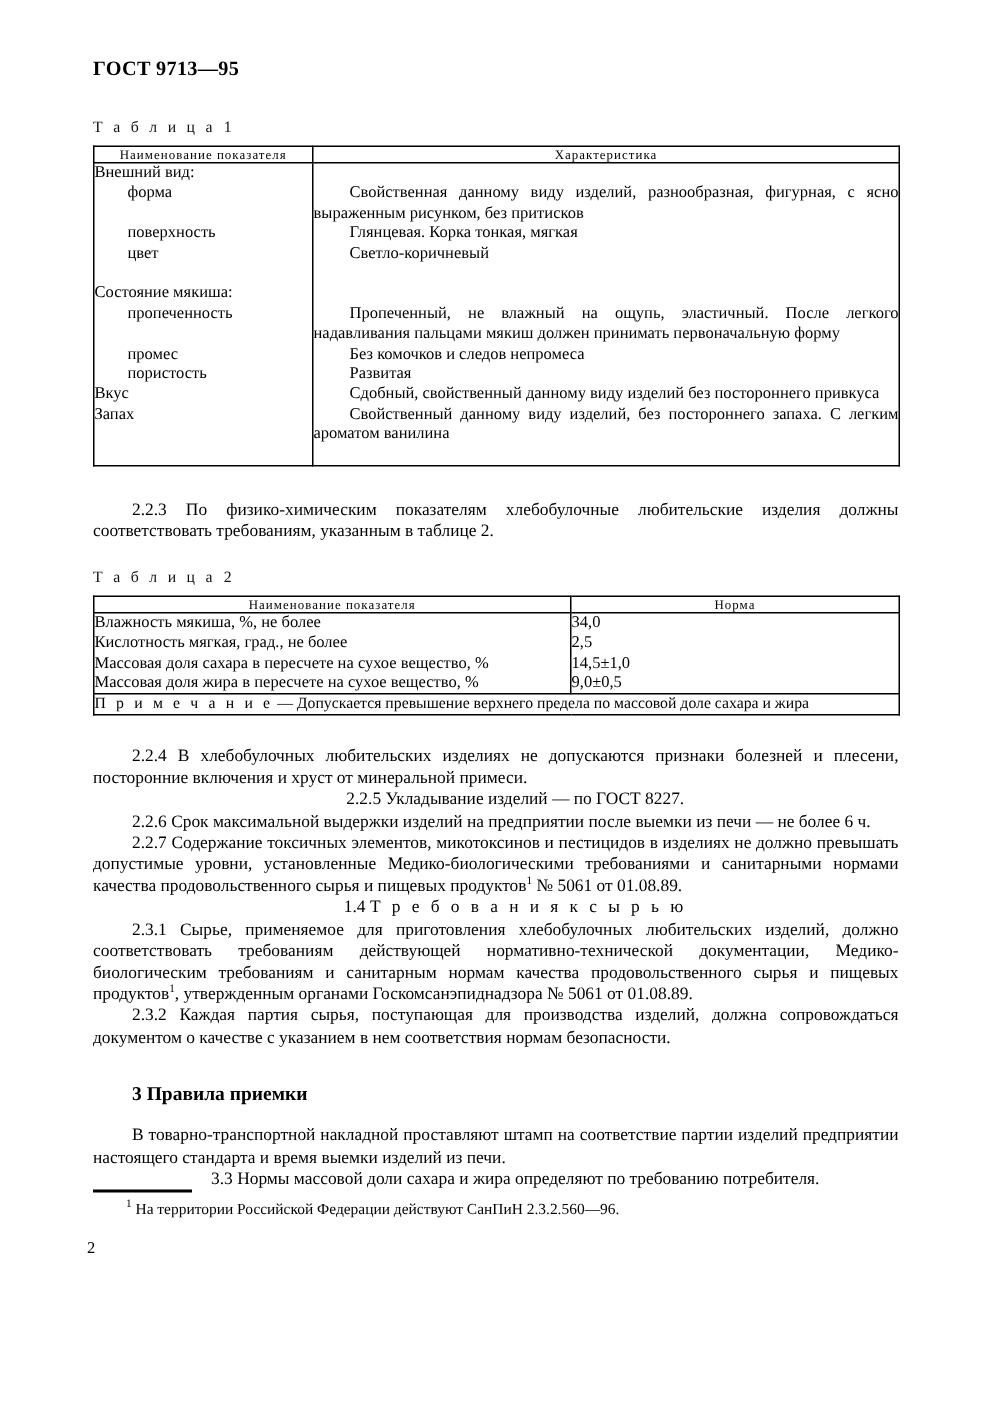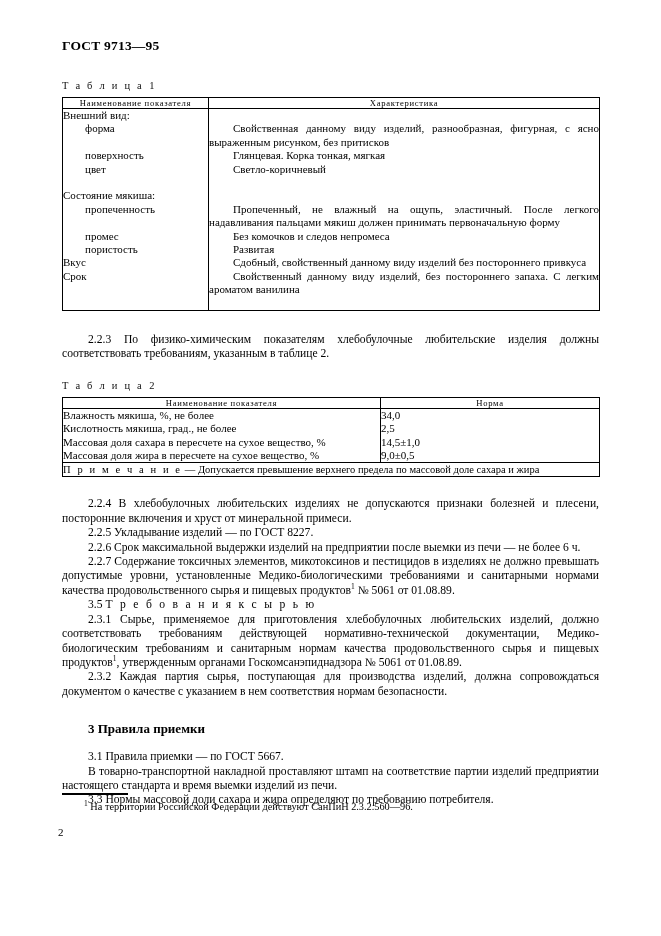"Срок" div { text: Срок -> Запах }
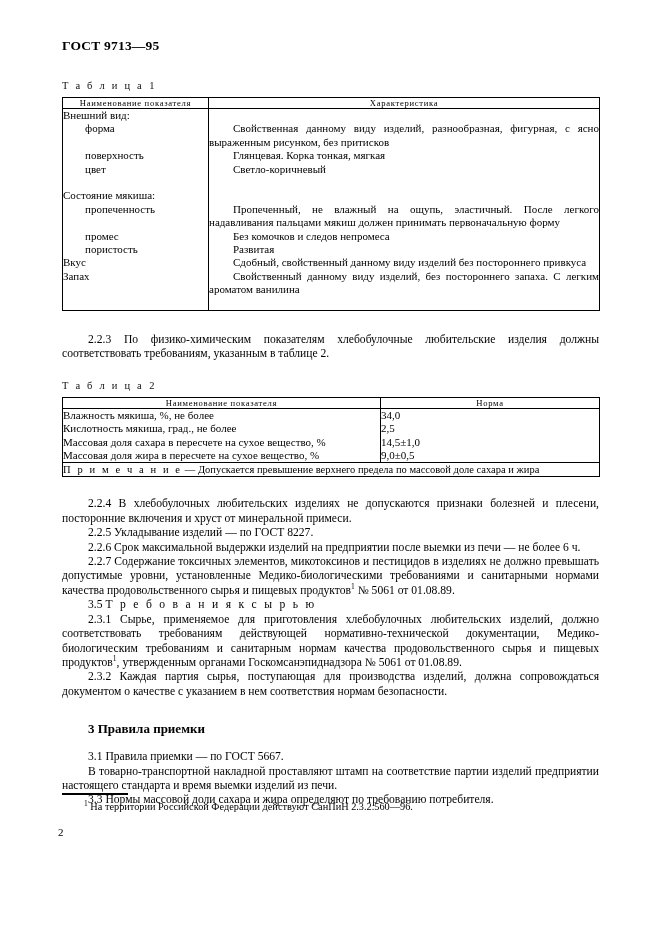"Кислотность мякиша, град., не более" div { text: мякиша -> мягкая }
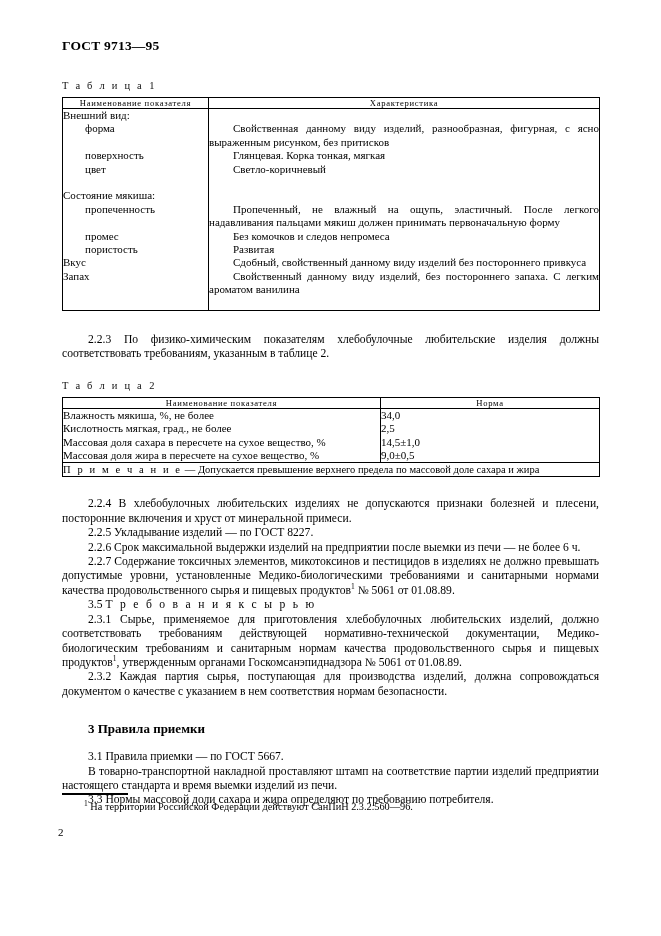"2.2.5 Укладывание изделий — по" p.nojust { text-align: left -> center }
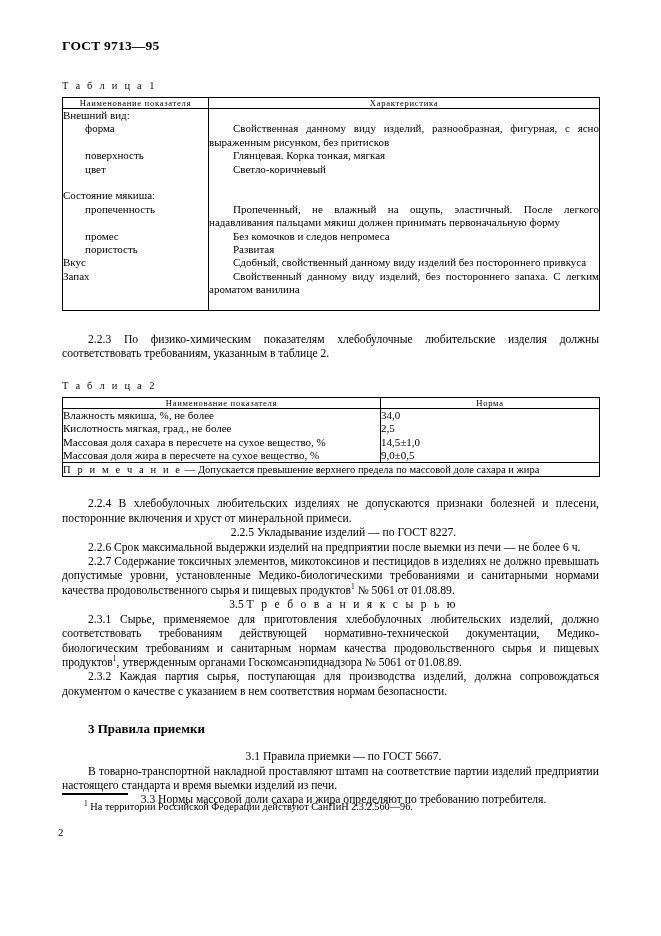"3.5" span.plain { text: 3.5 -> 1.4 }
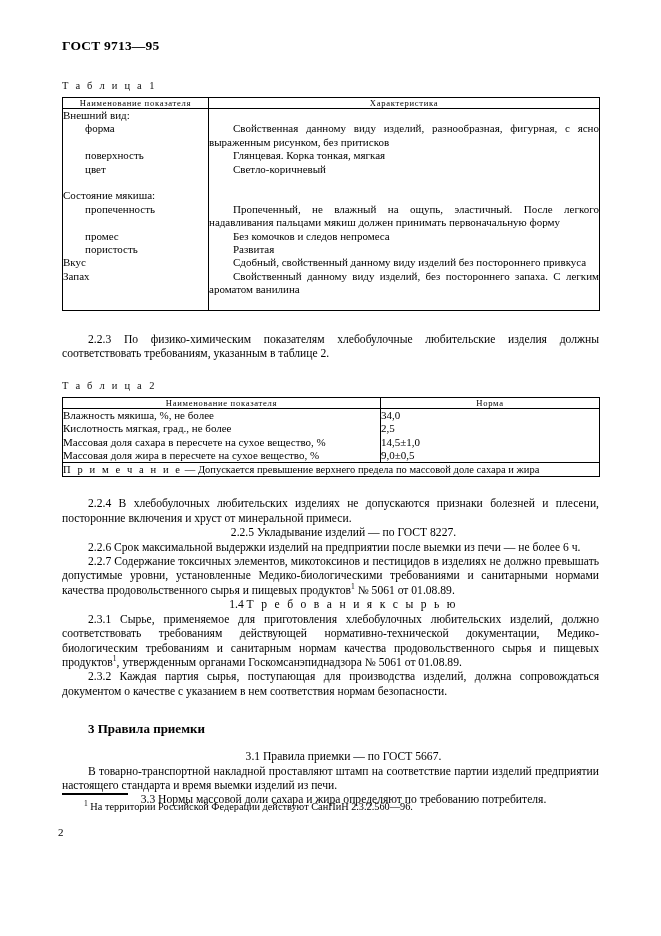"3.1 Правила приемки — по" p.body { html: <p>3.1 Правила приемки — по ГОСТ 5667.</p> -> none }
